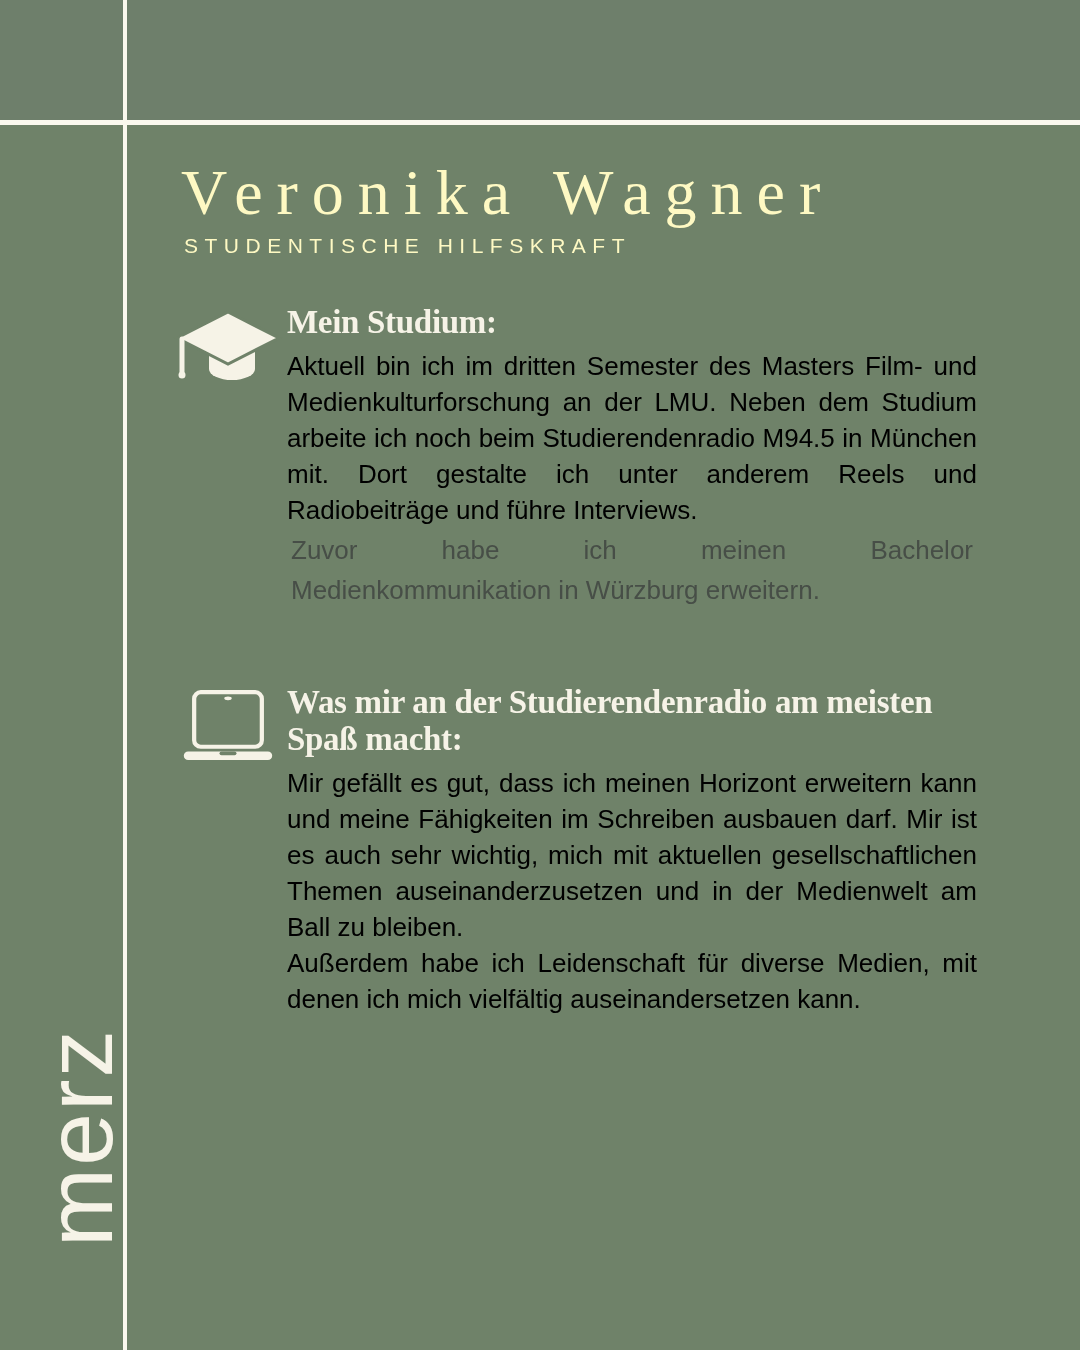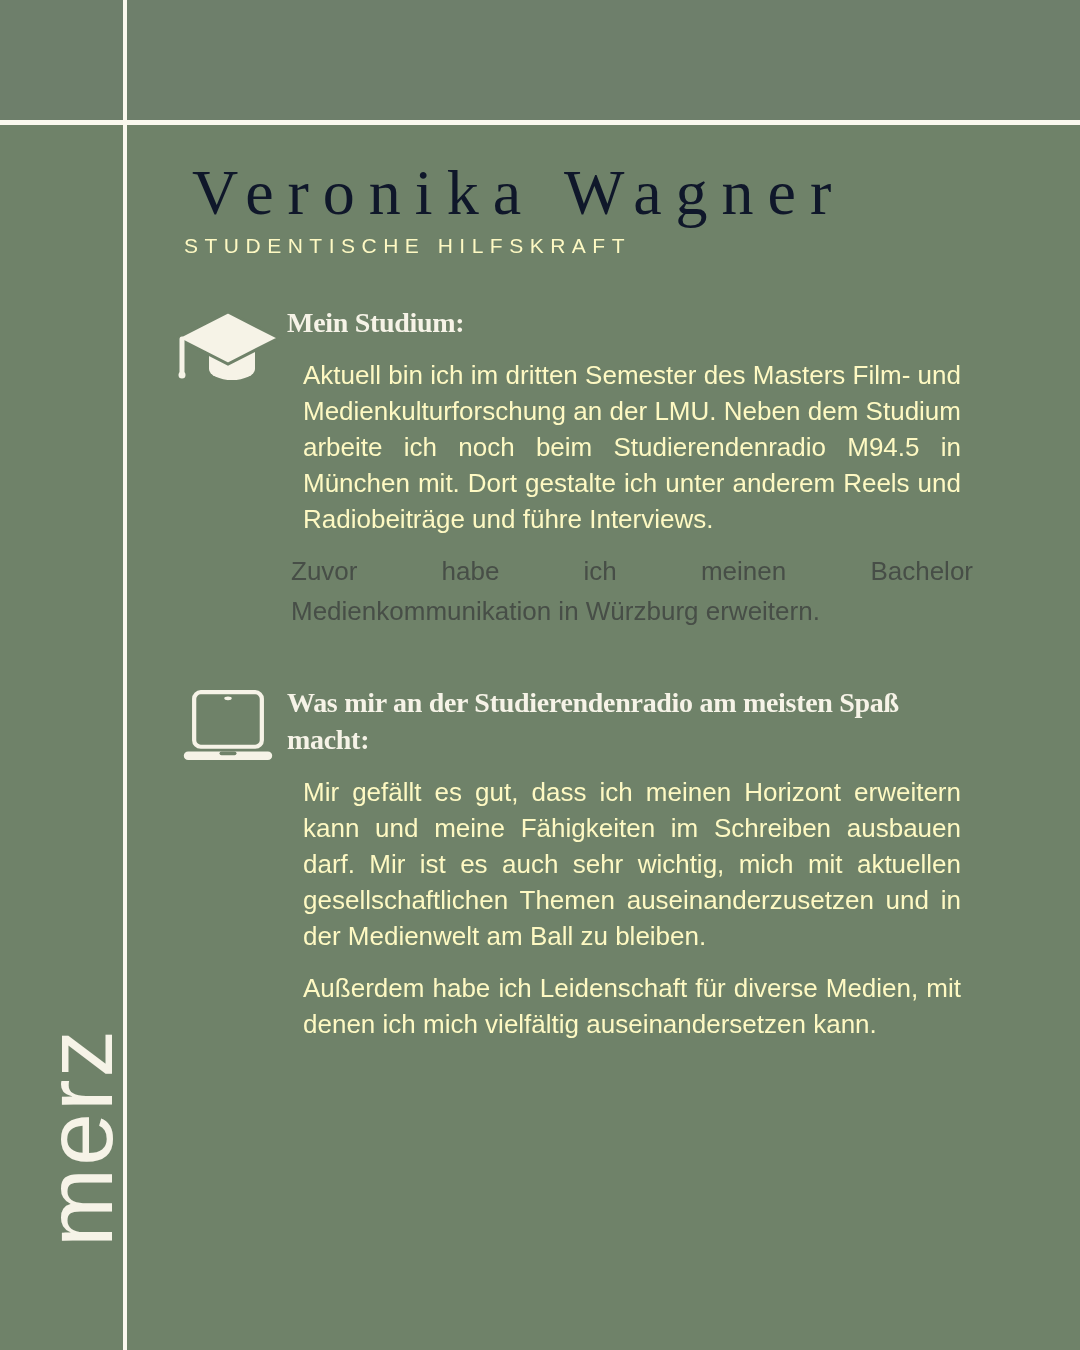"Veronika Wagner" .title { color: #0f172a -> #fef9c3; left: 192px -> 181px }
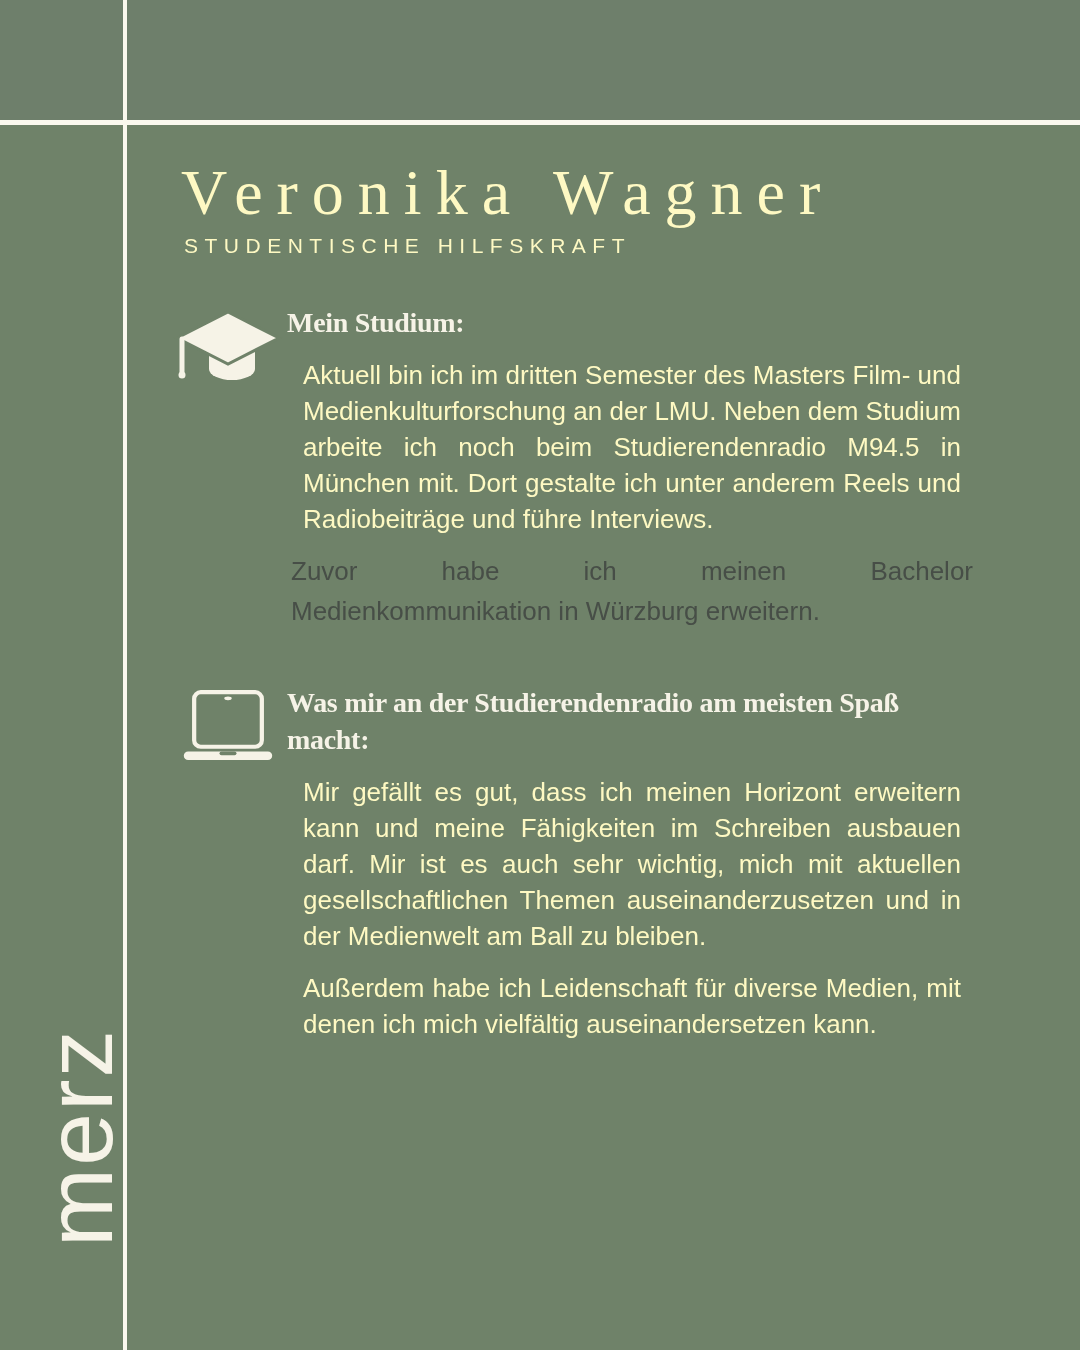"Mein Studium:" .section-heading { font-size: 28px -> 33px }
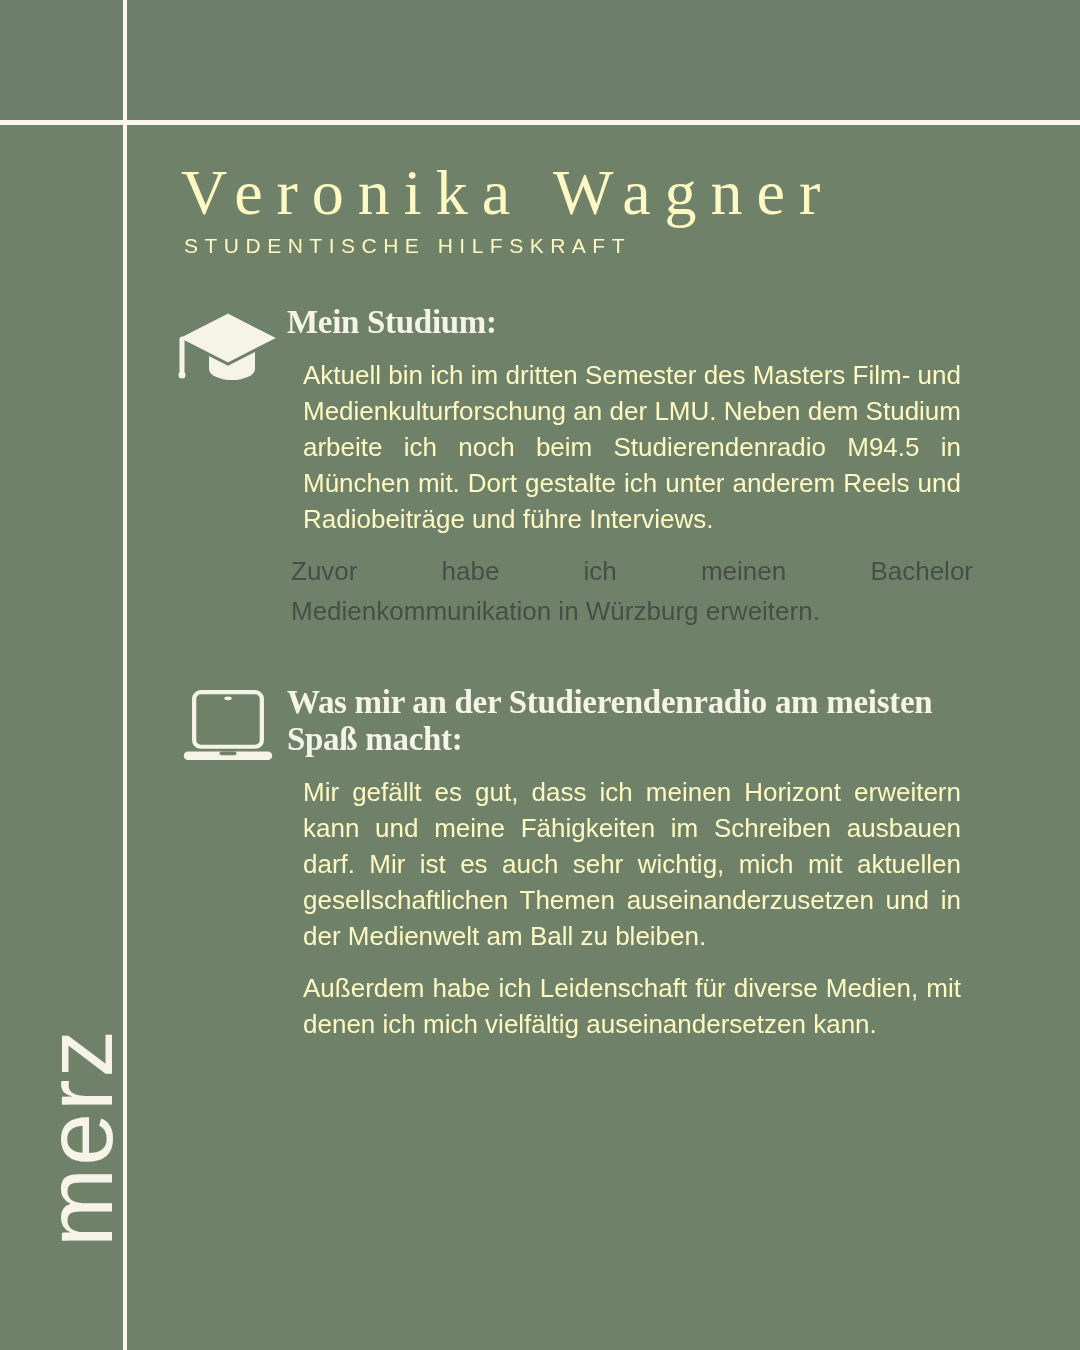"Aktuell bin ich im dritten" .para { color: #fef9c3 -> #000000; margin: 16px -> 0 }
